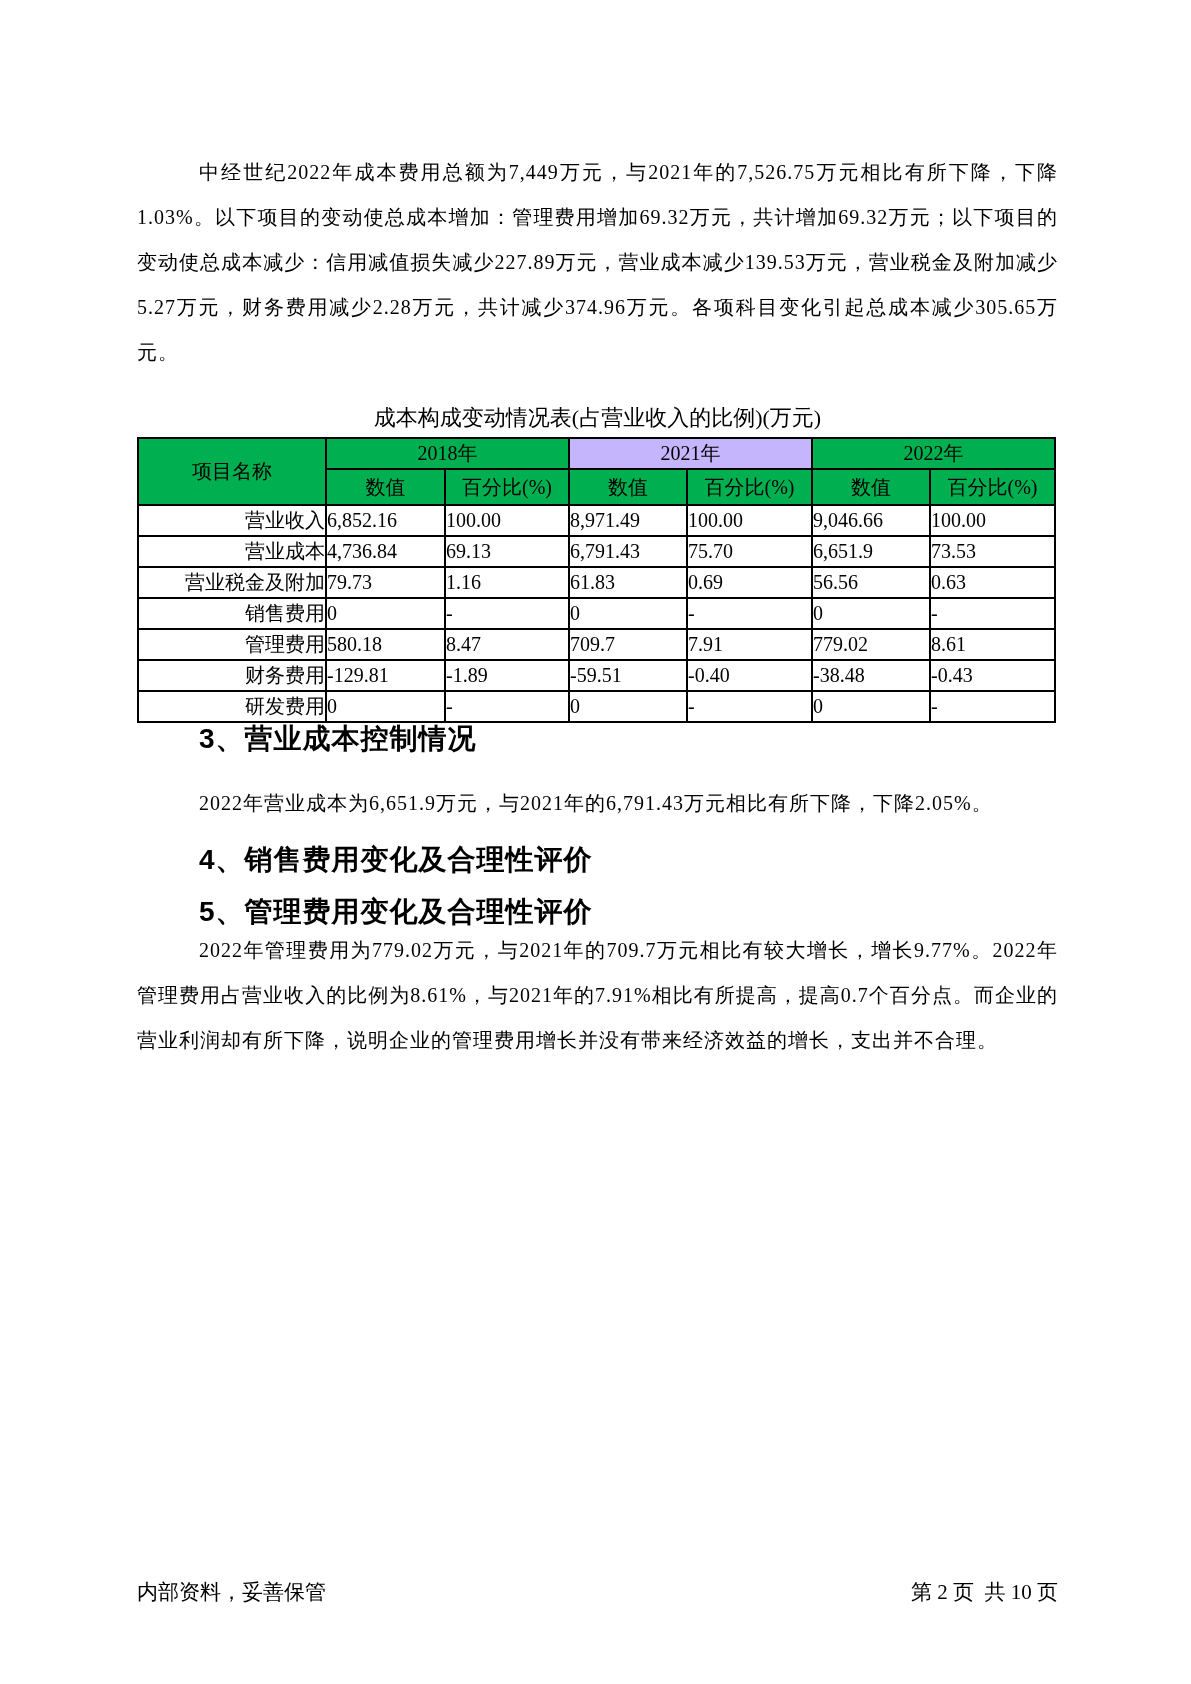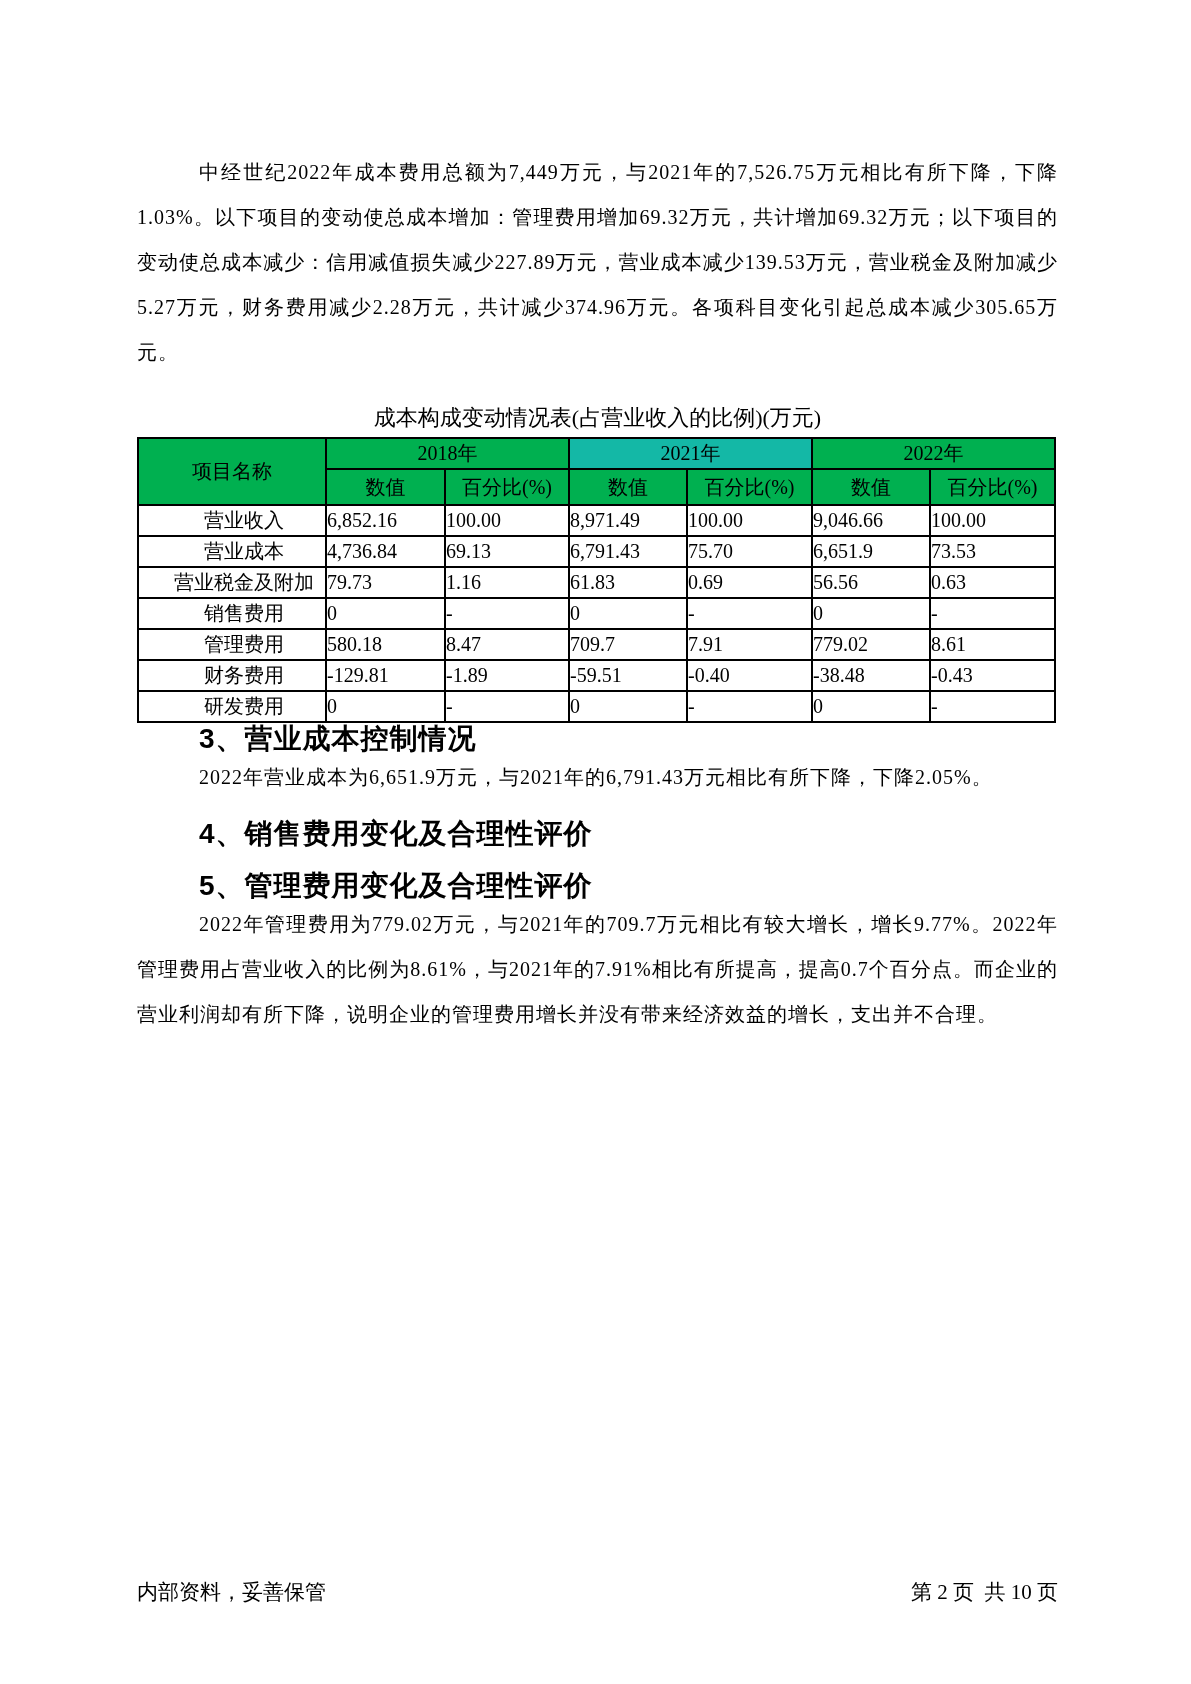"2021年" th { background: #14b8a6 -> #c4b5fd }
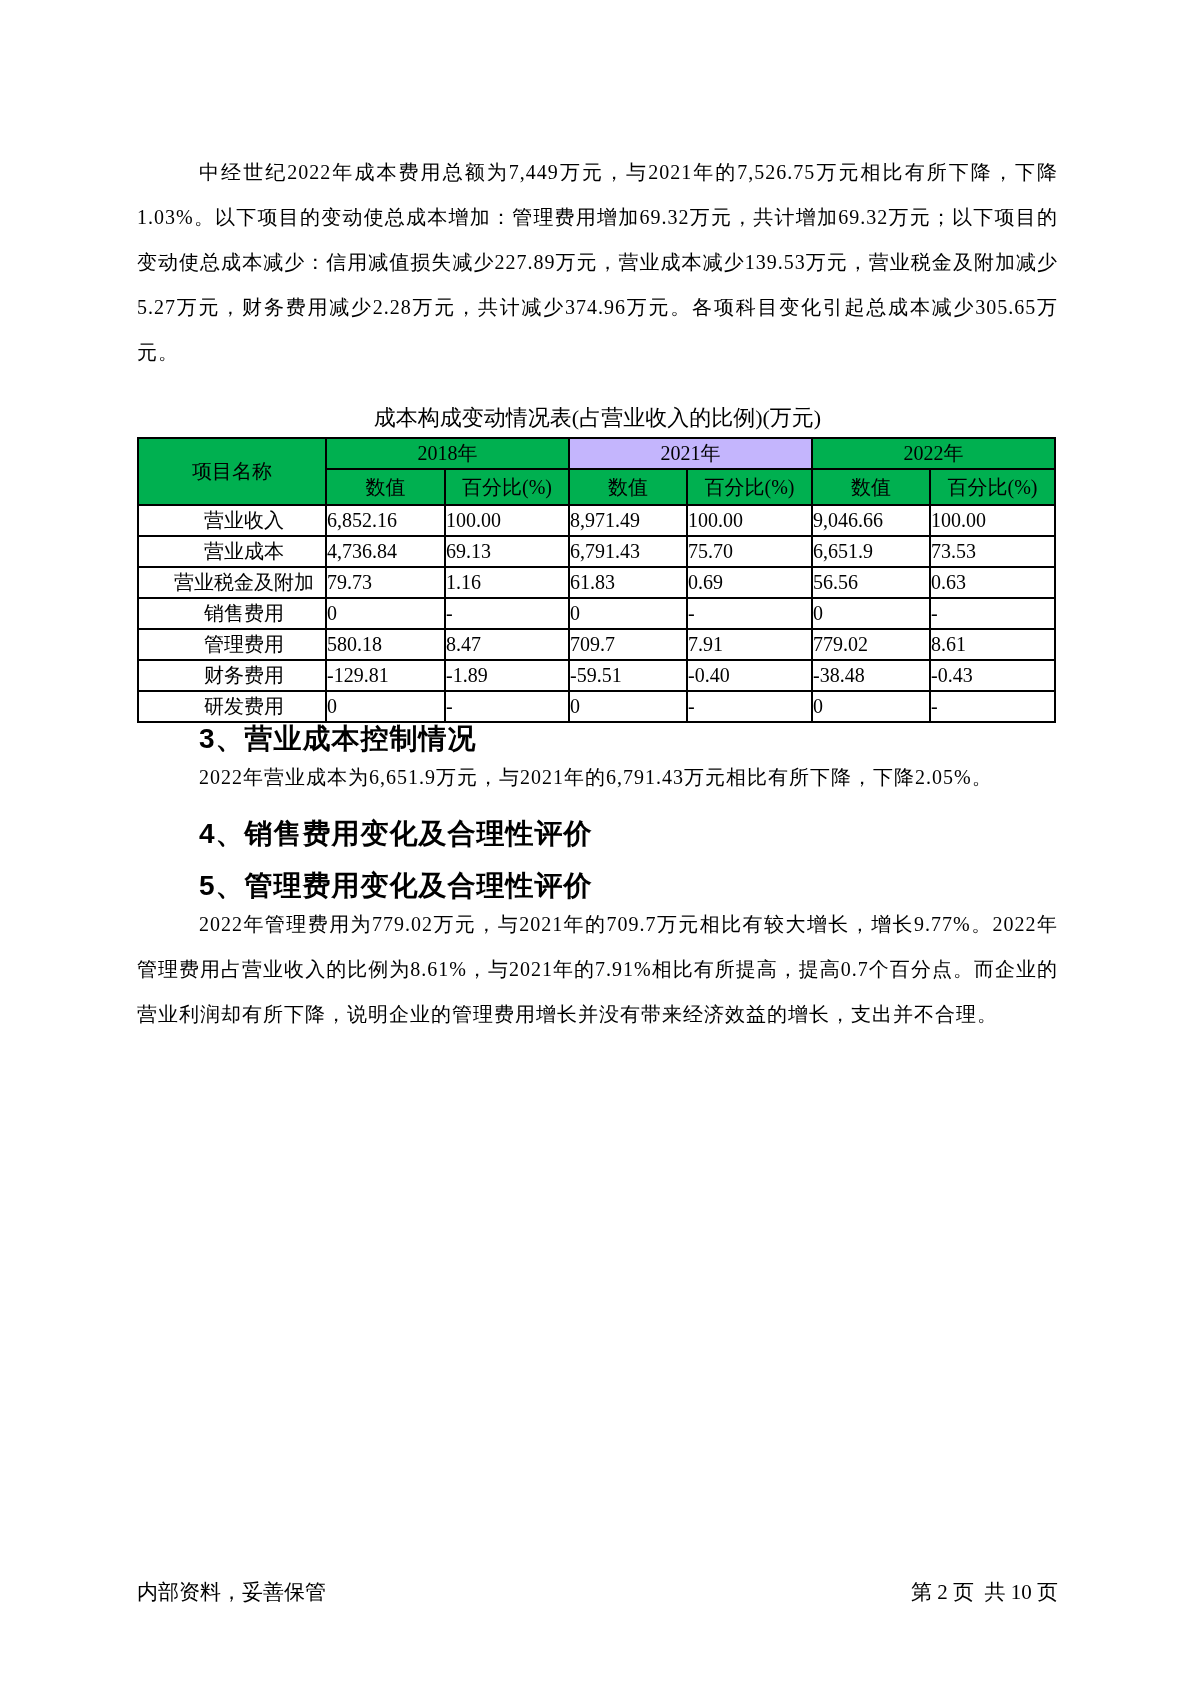"营业收入" .cost-table td.item { text-align: center -> right }
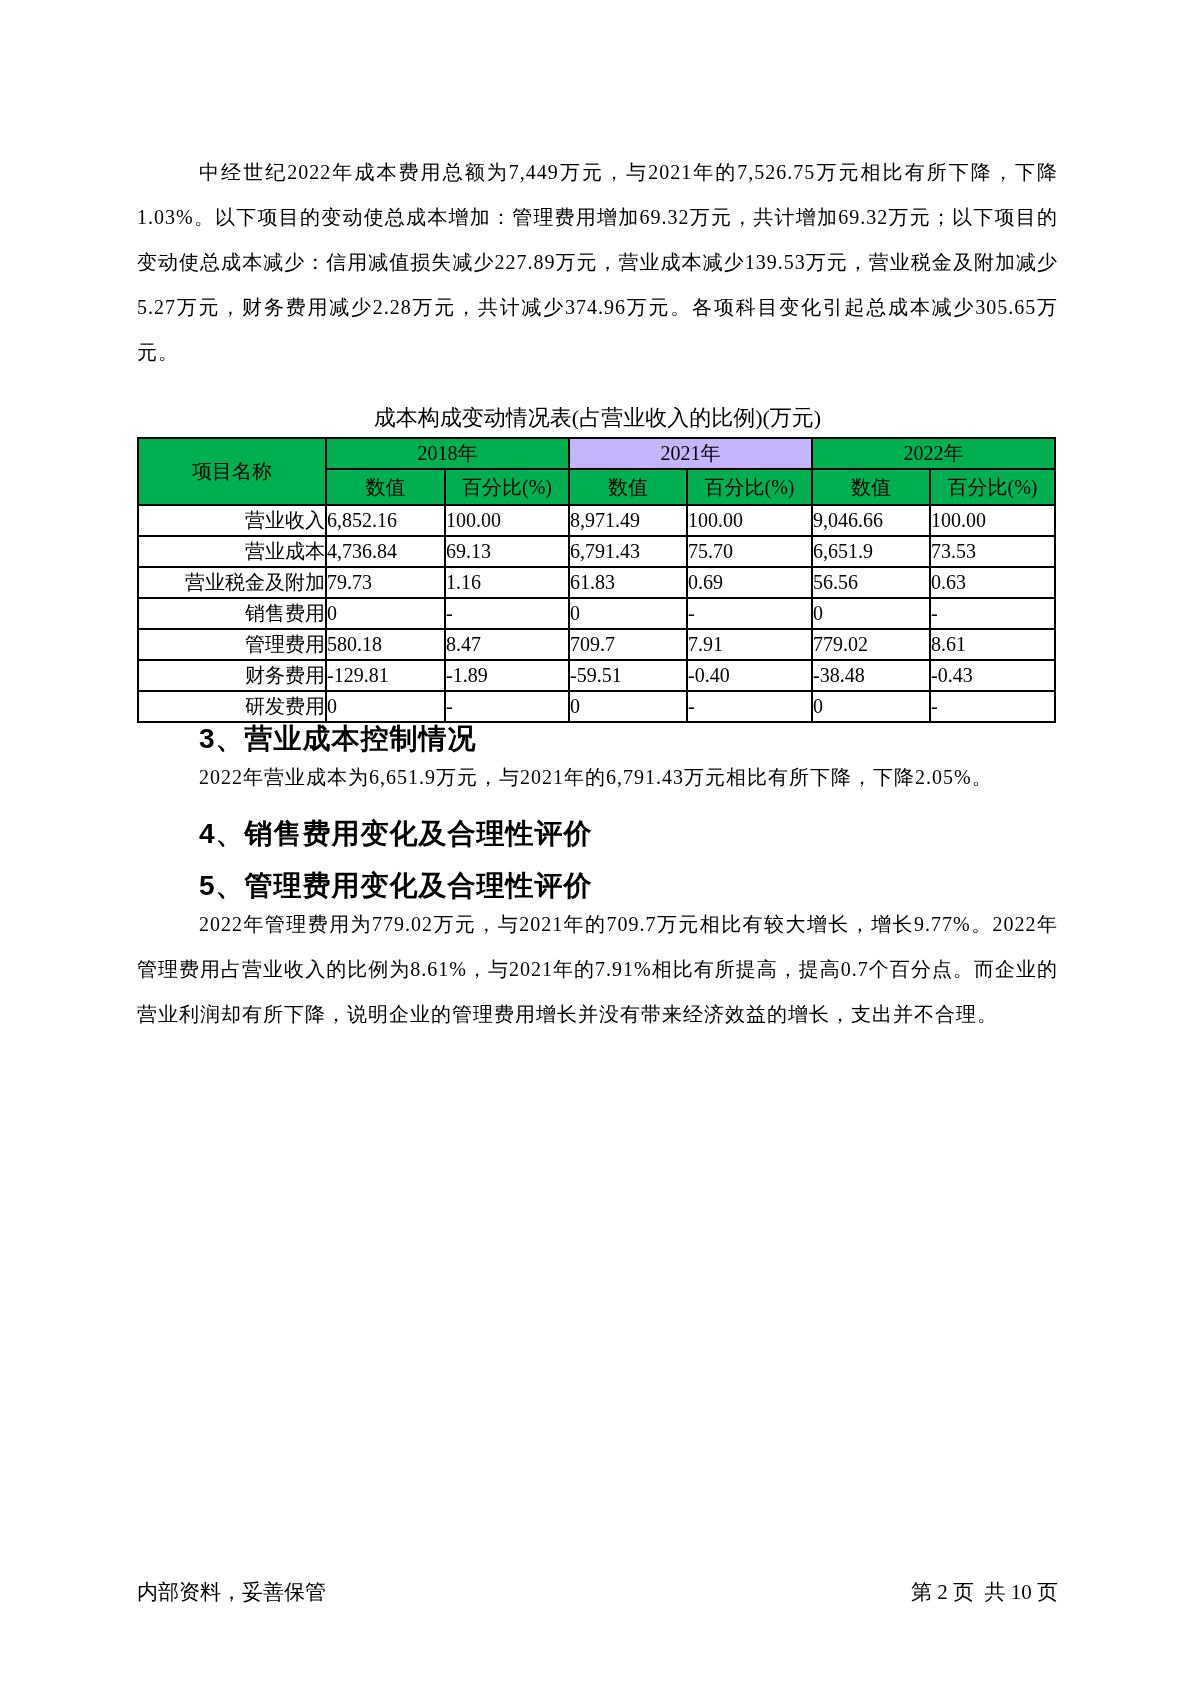"2022年营业成本为6,651.9万元，与2021年的6,791.43万元相比有" .p3 { margin-top: none -> 26px }
